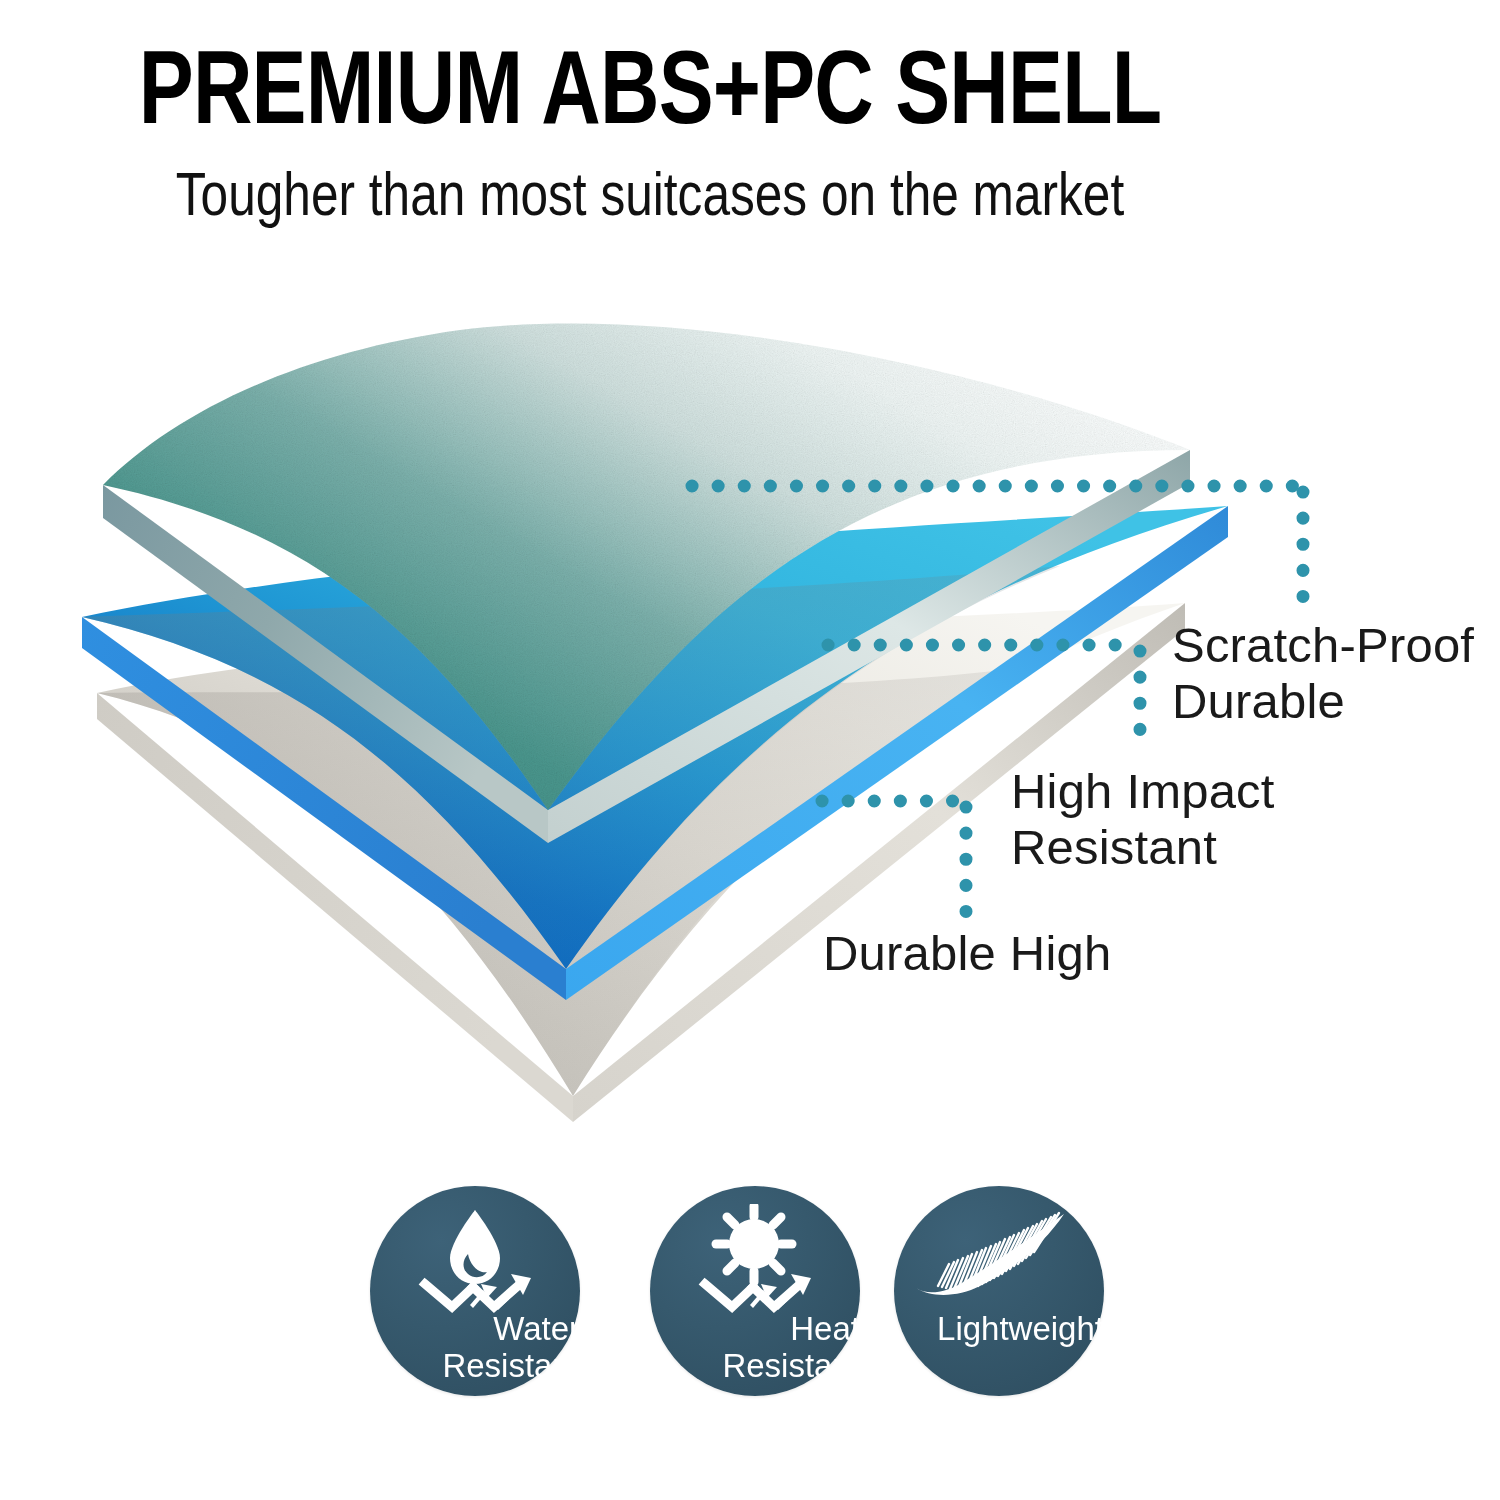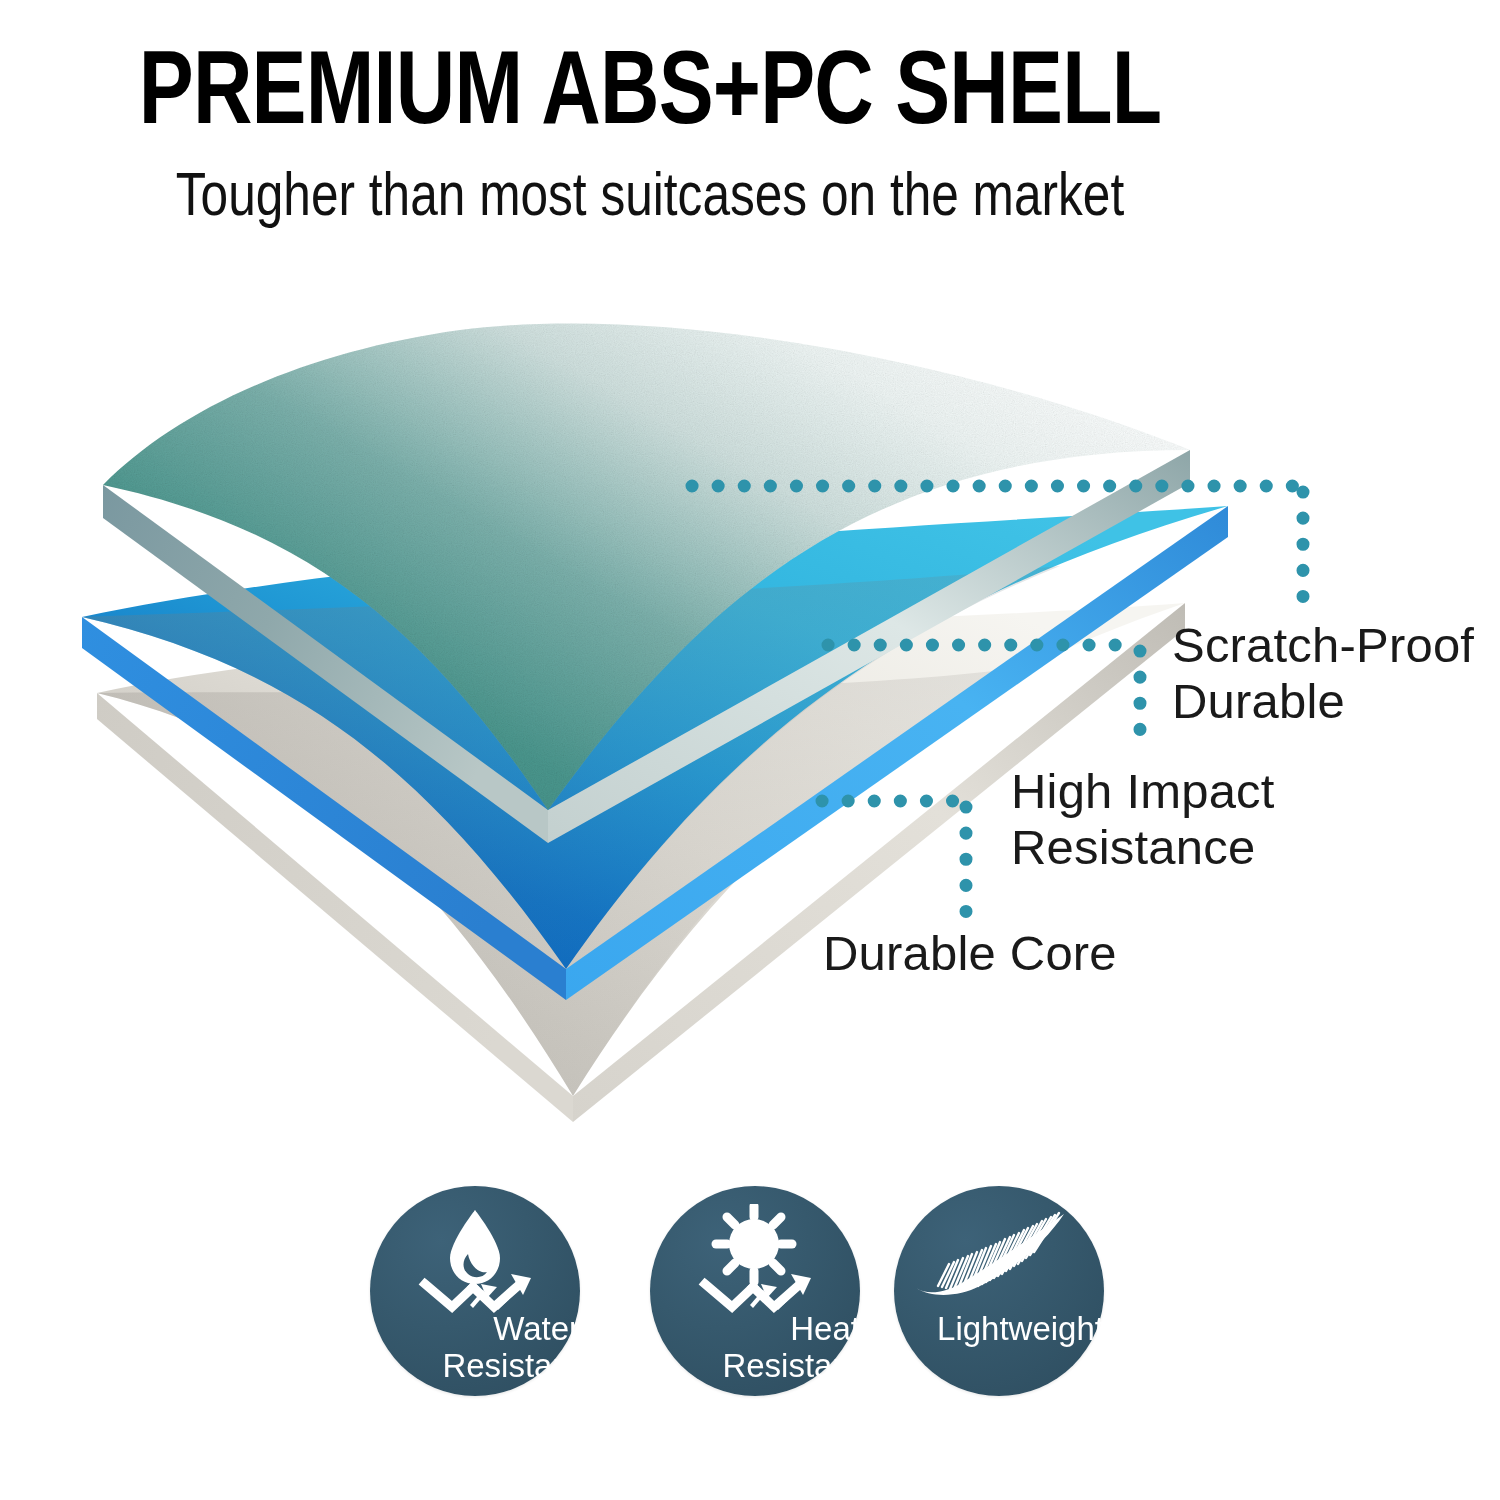"High Impact" div.callout { text: Resistance -> Resistant }
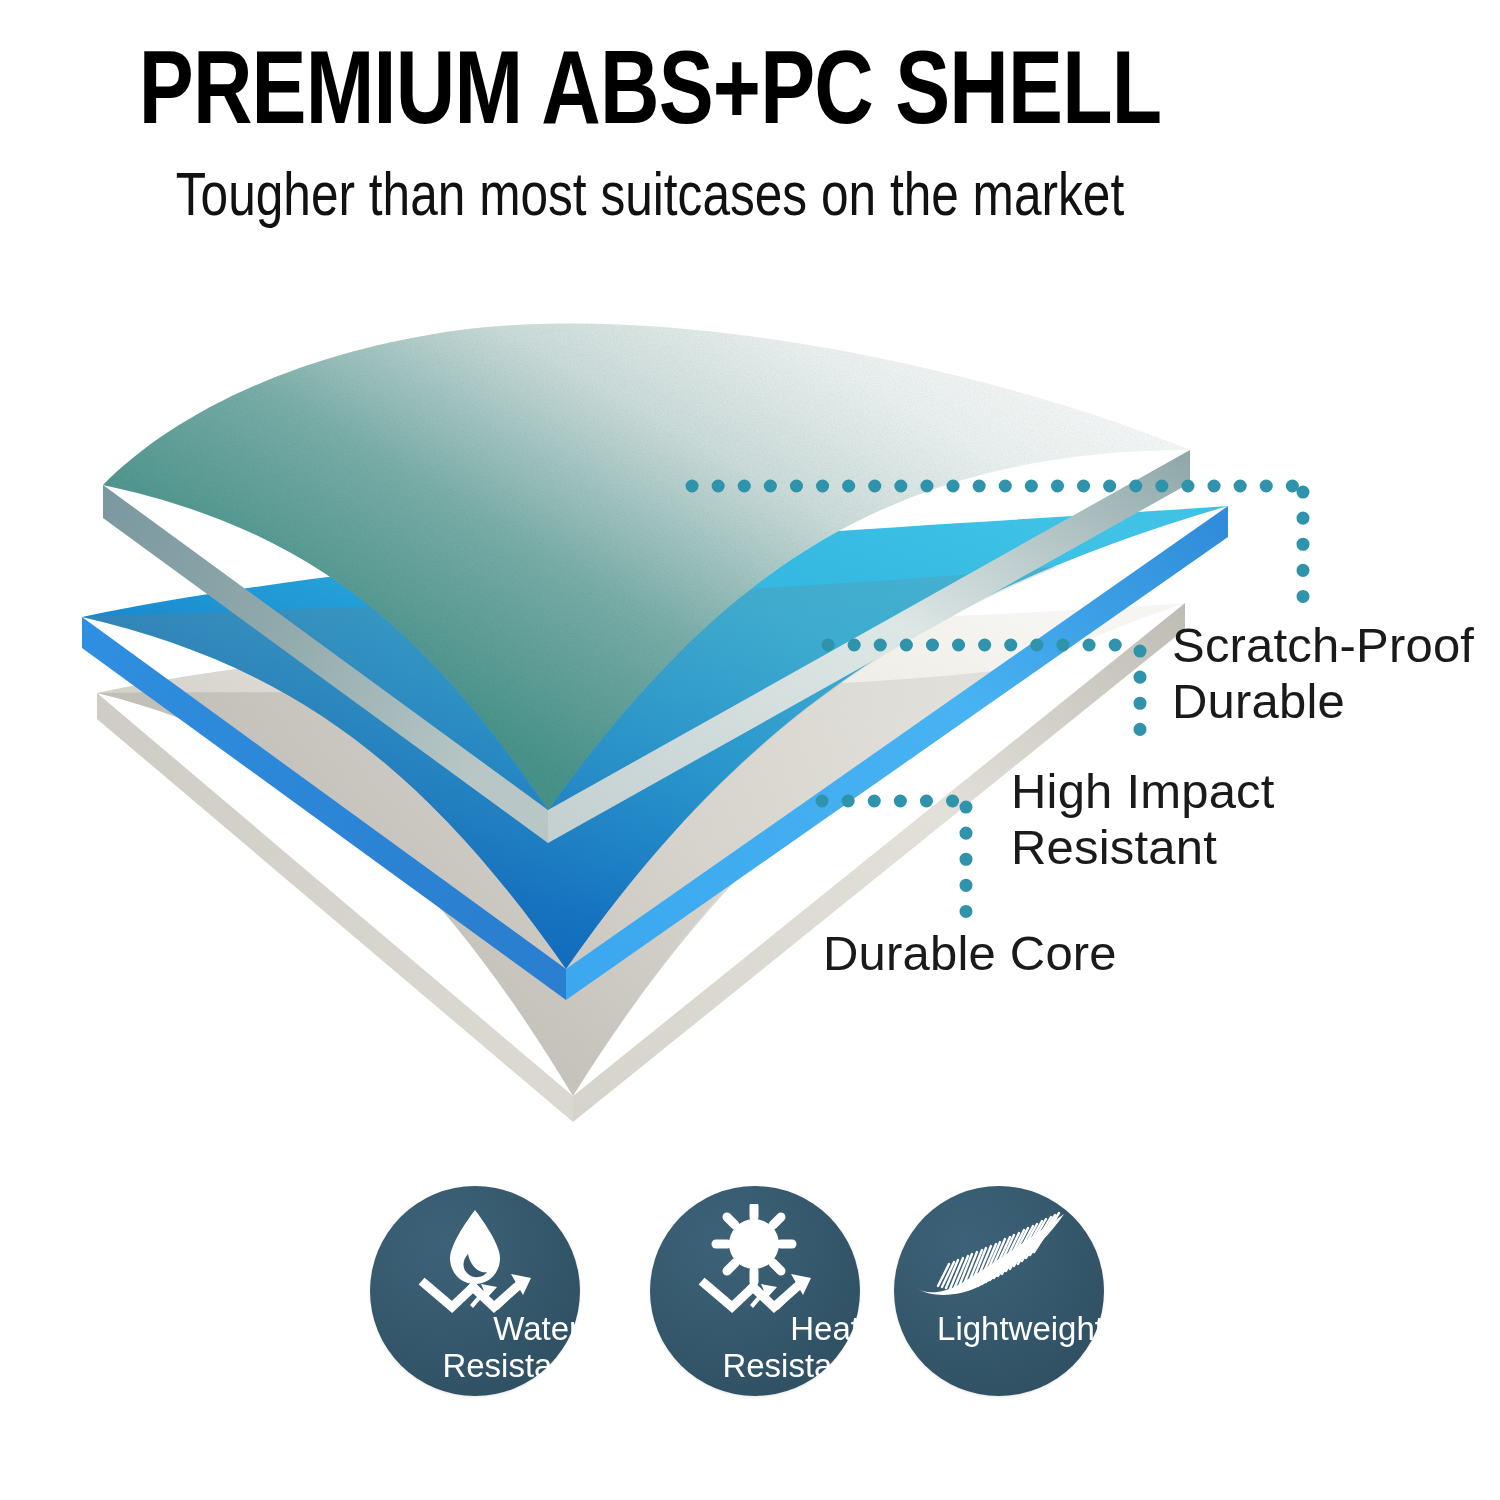"Durable Core" div.callout { text: Core -> High }
